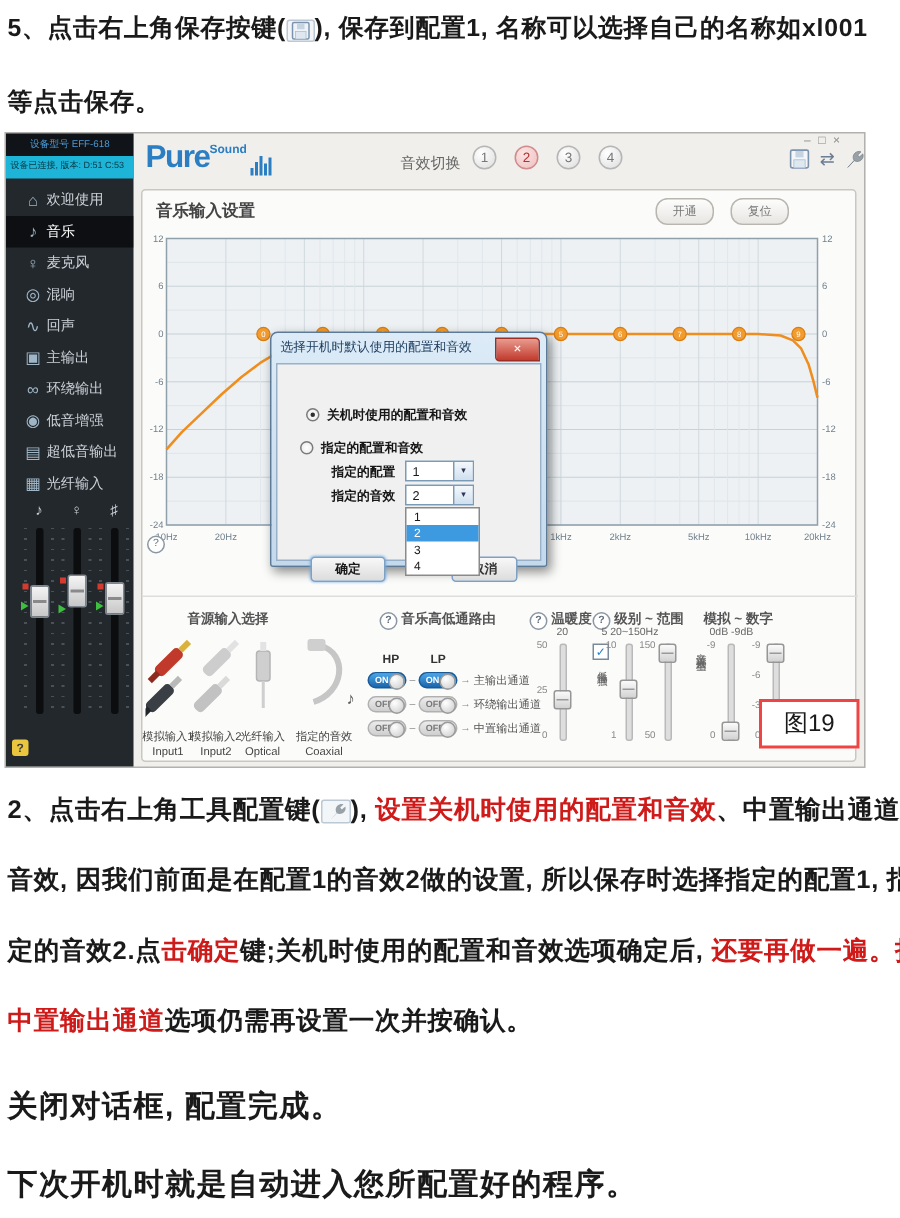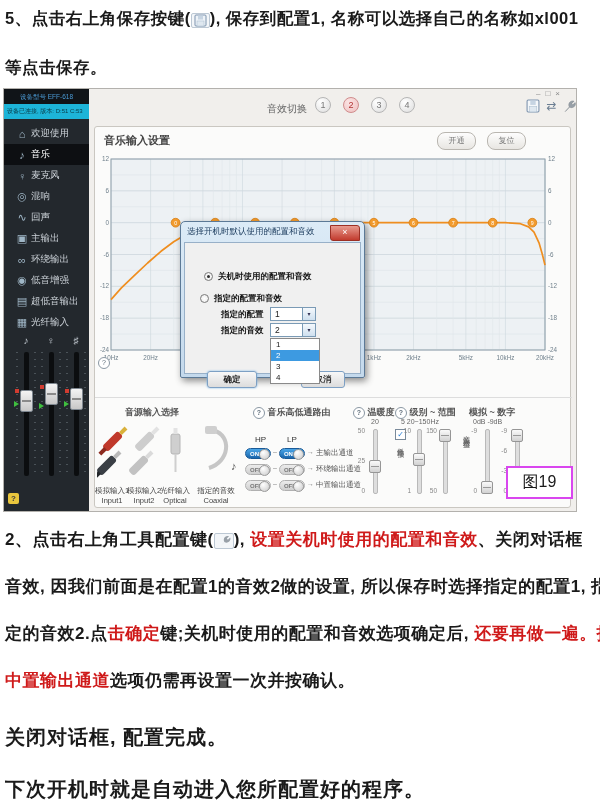"PureSound" div.logo { html: none -> <div> <span>Pure</span><span>Sound</span><span><i></i><i></i><i></i><i></i><i></i></span> </div> }
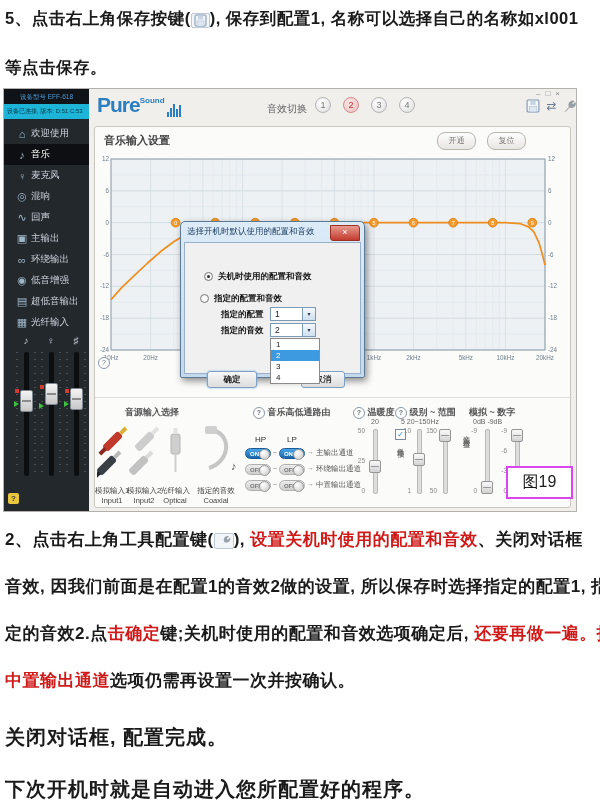"HP" .hl { font-weight: 400 -> 700 }
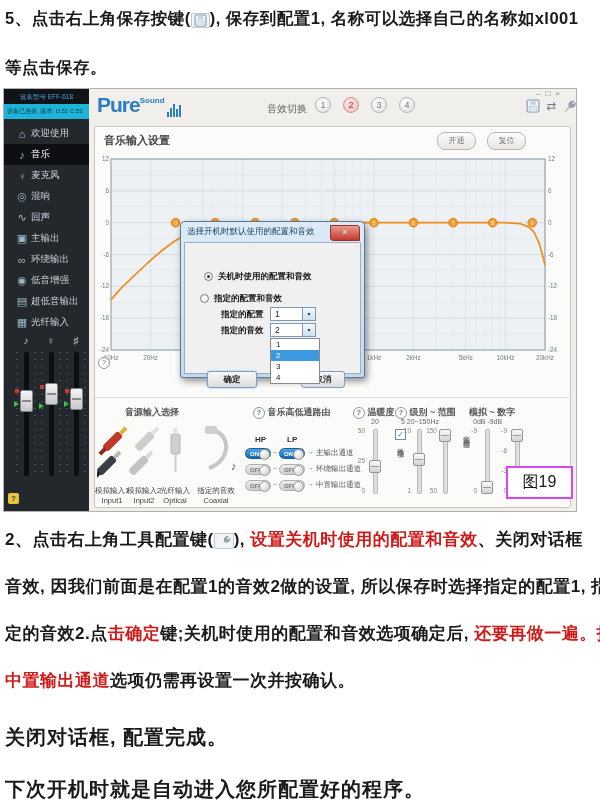"主输出通道" .route { align-items: none -> center }
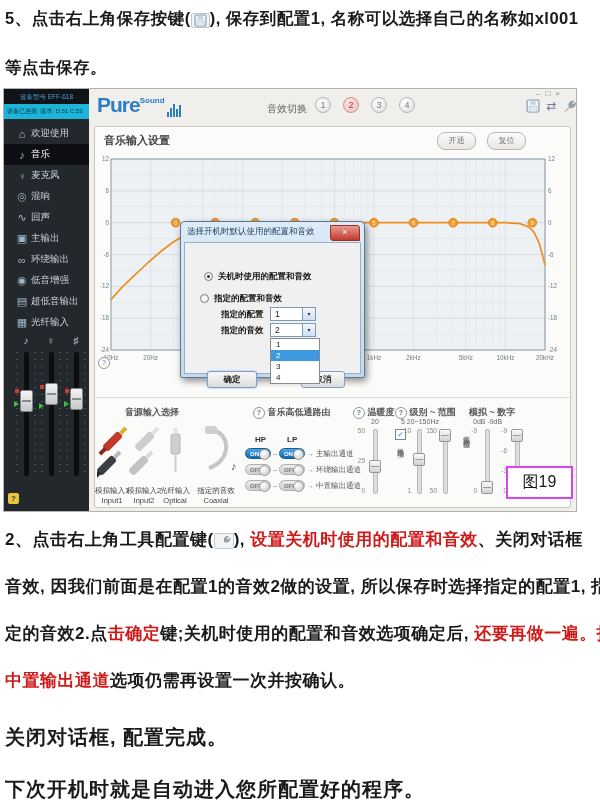"图19" .fig19 { border: 2px solid #d946ef -> 2px solid #ef4444 }
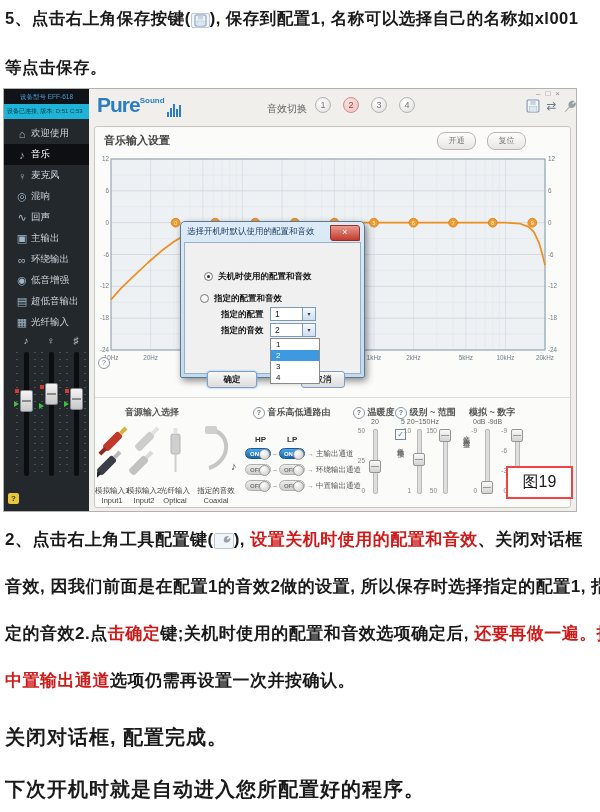"、关闭对话框" span { text: 关闭对话框 -> 中置输出通道 }
